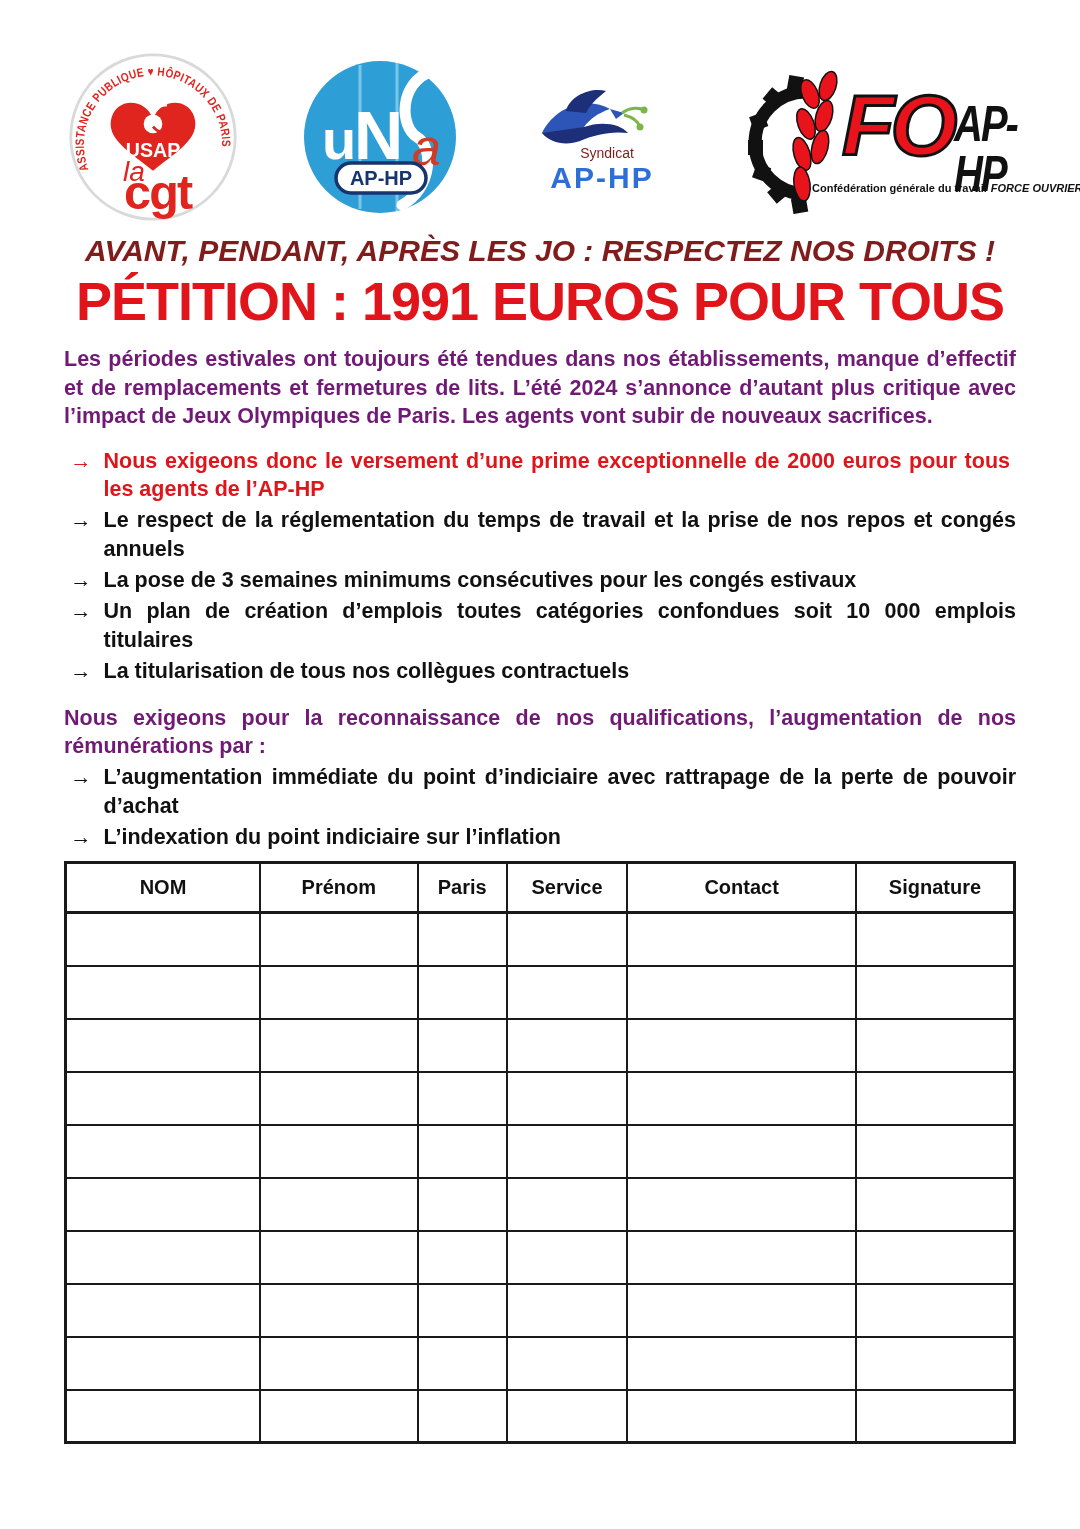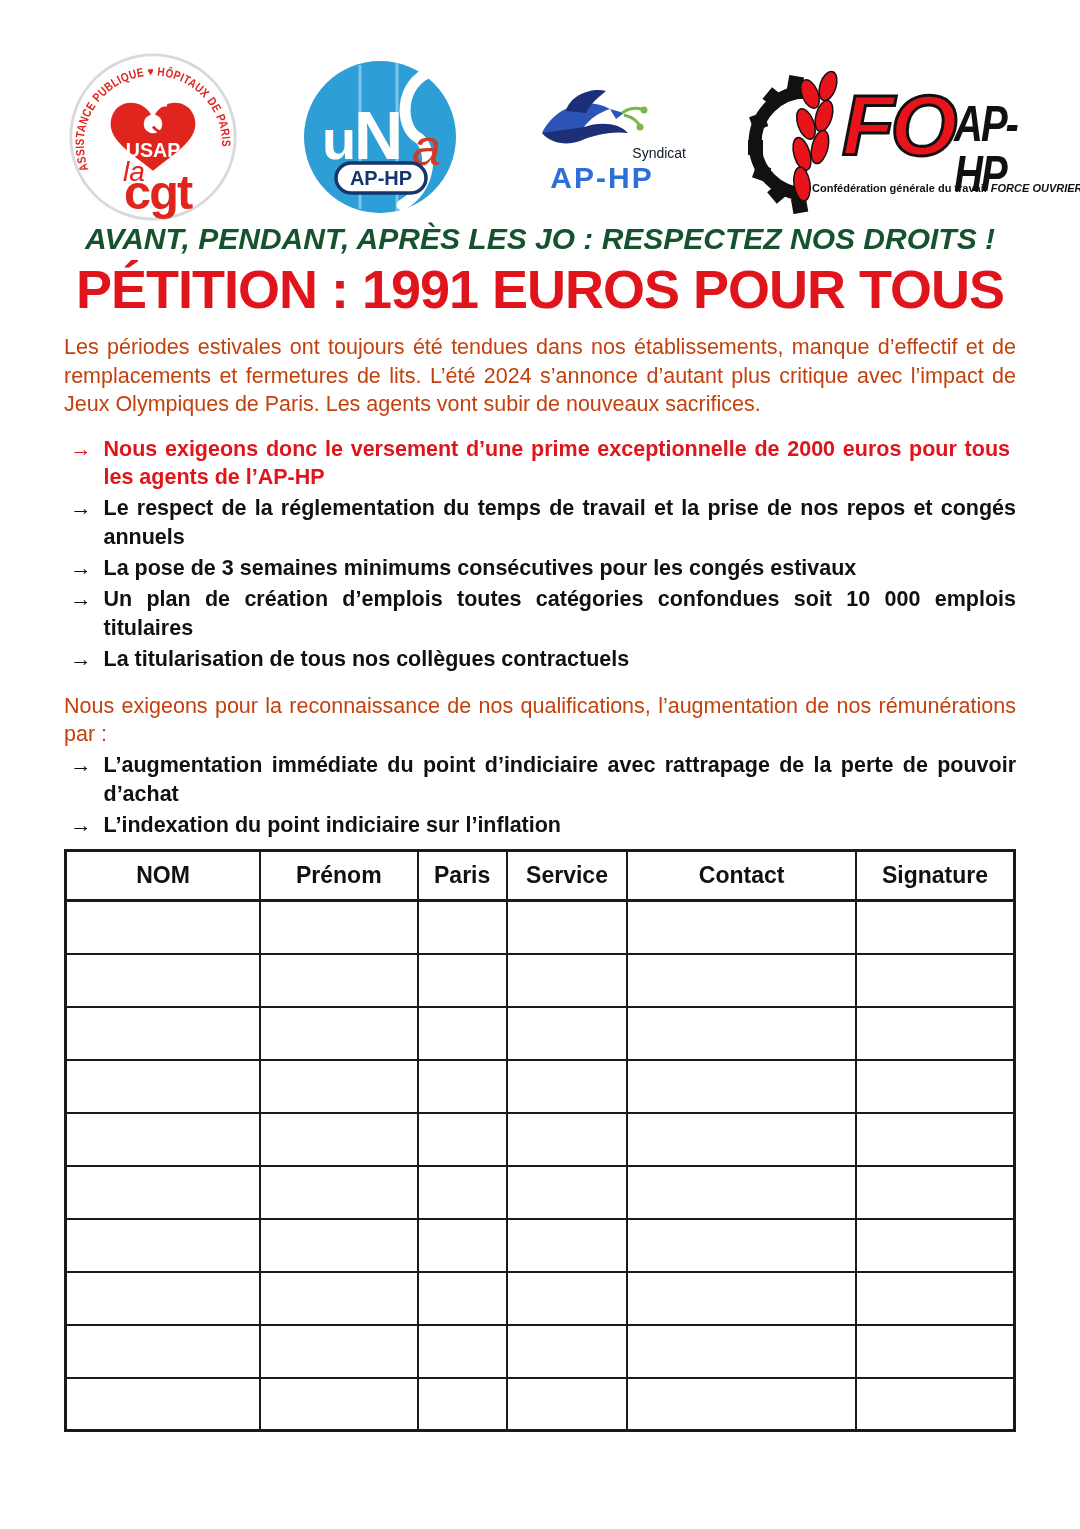"Syndicat" .cftc-syndicat { color: #0f172a -> #7f1d1d; text-align: right -> center }
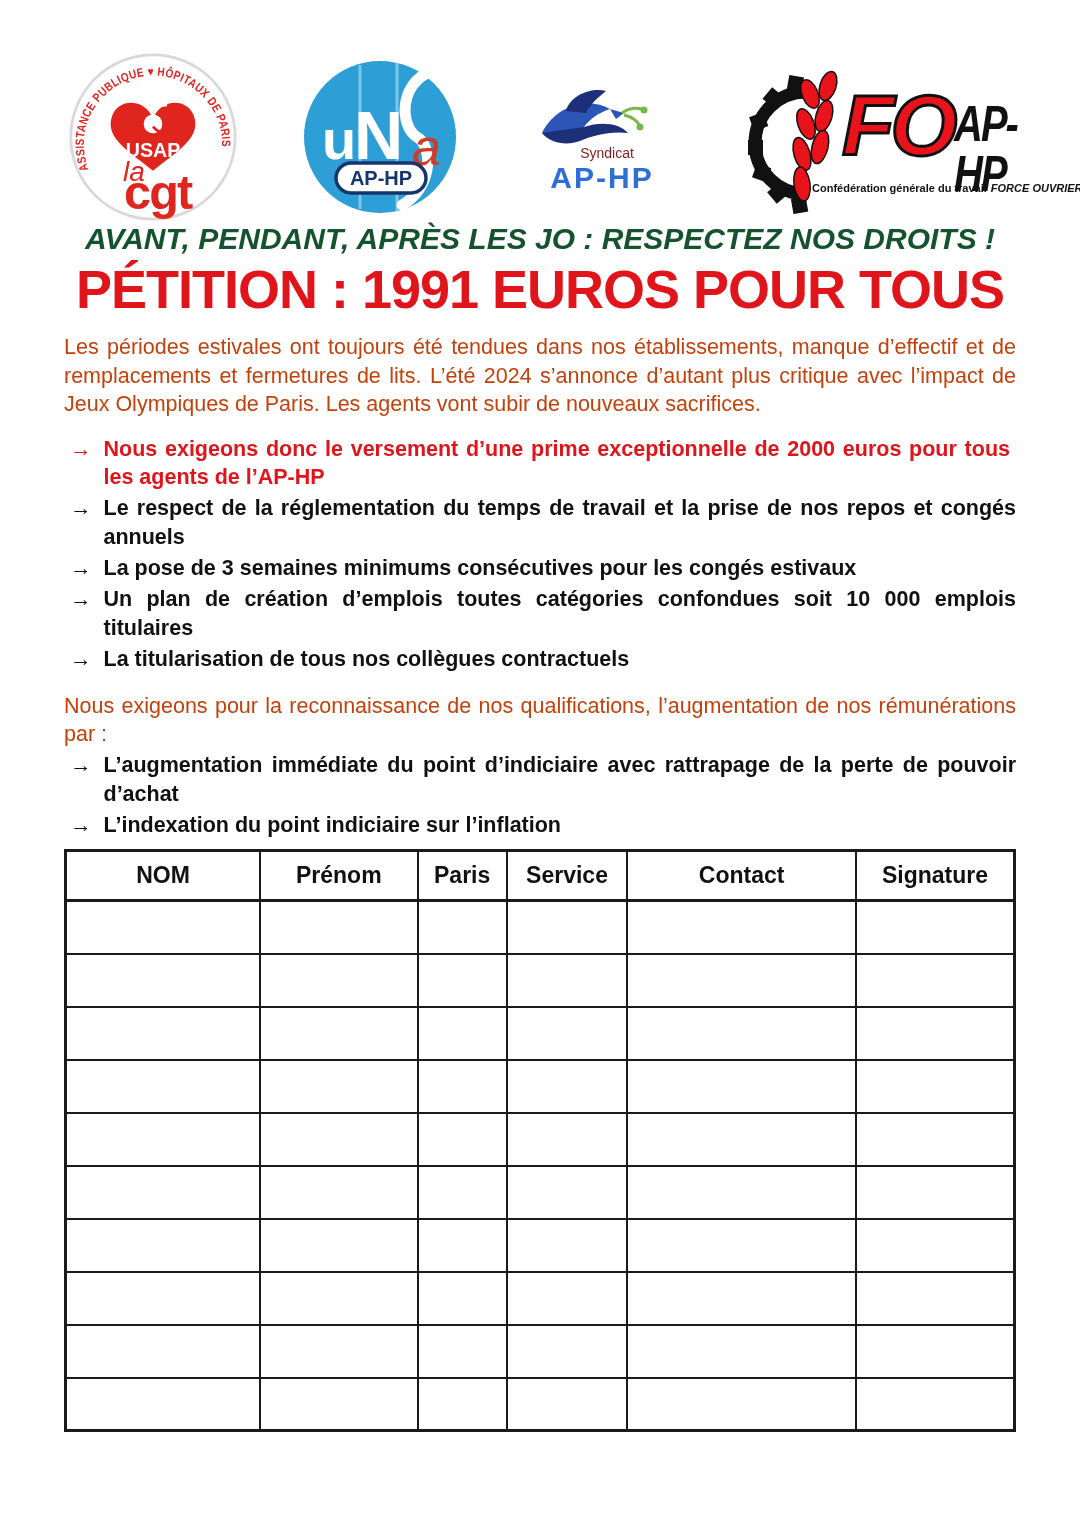"AVANT, PENDANT, APRÈS LES JO" .banner { color: #14532d -> #7f1d1d; margin-top: none -> 12px }
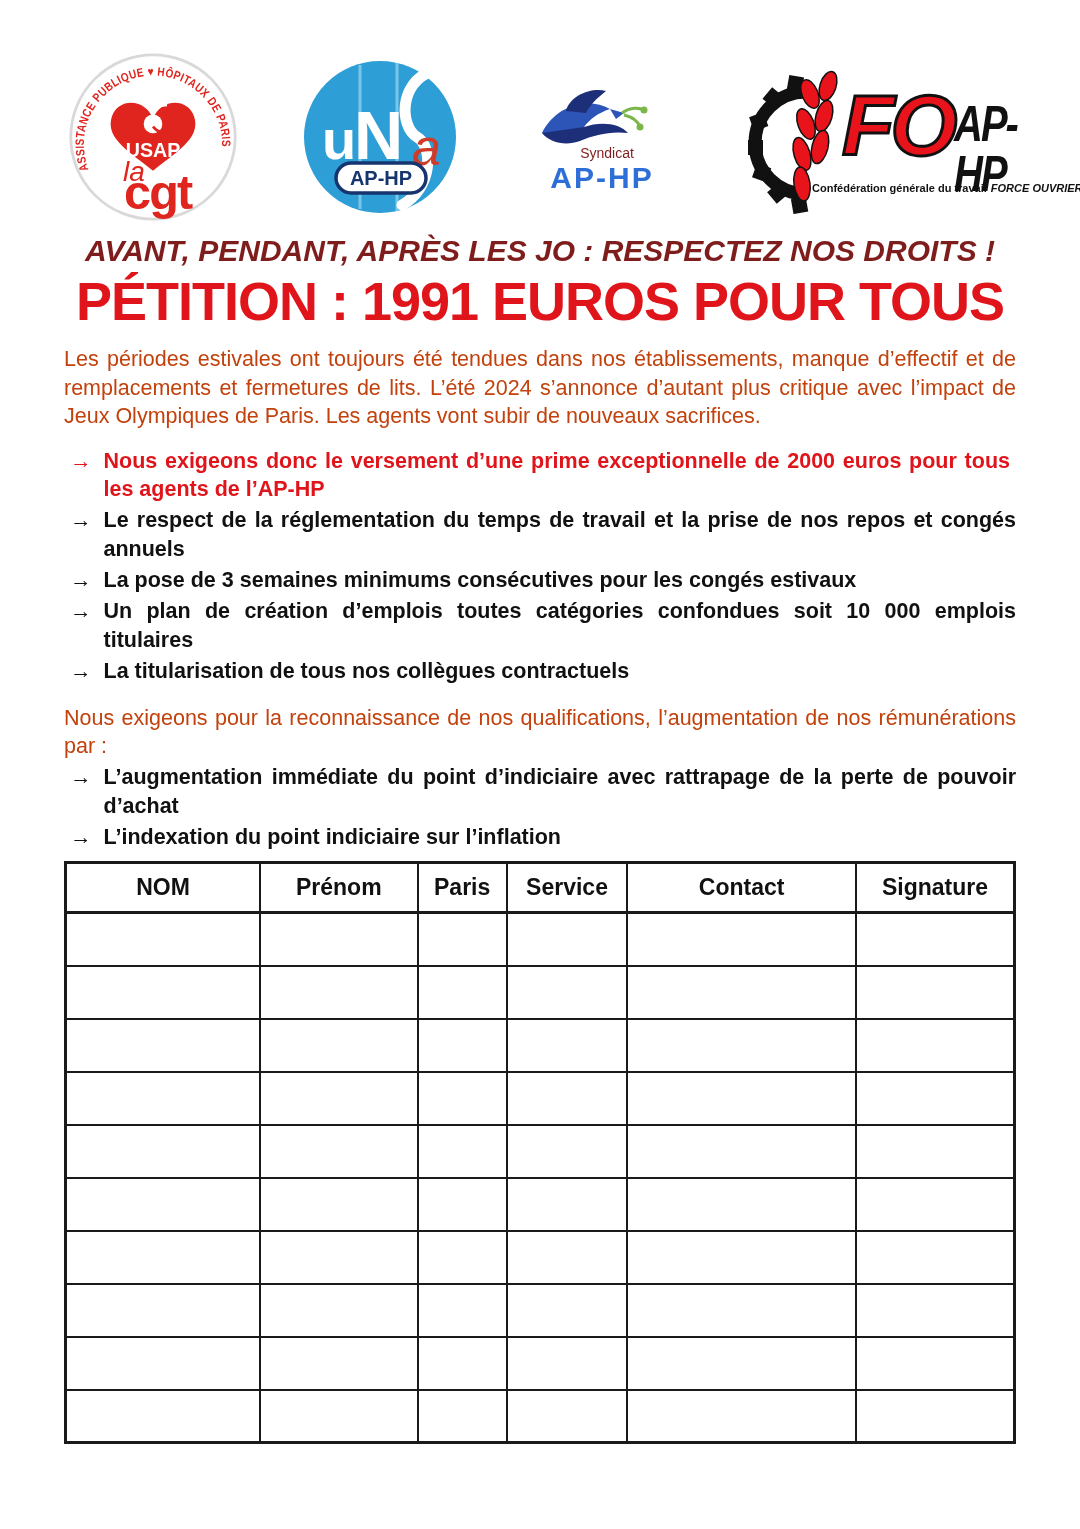"Les périodes estivales ont toujours" .para { color: #c2410c -> #701a75; font-weight: normal -> bold }
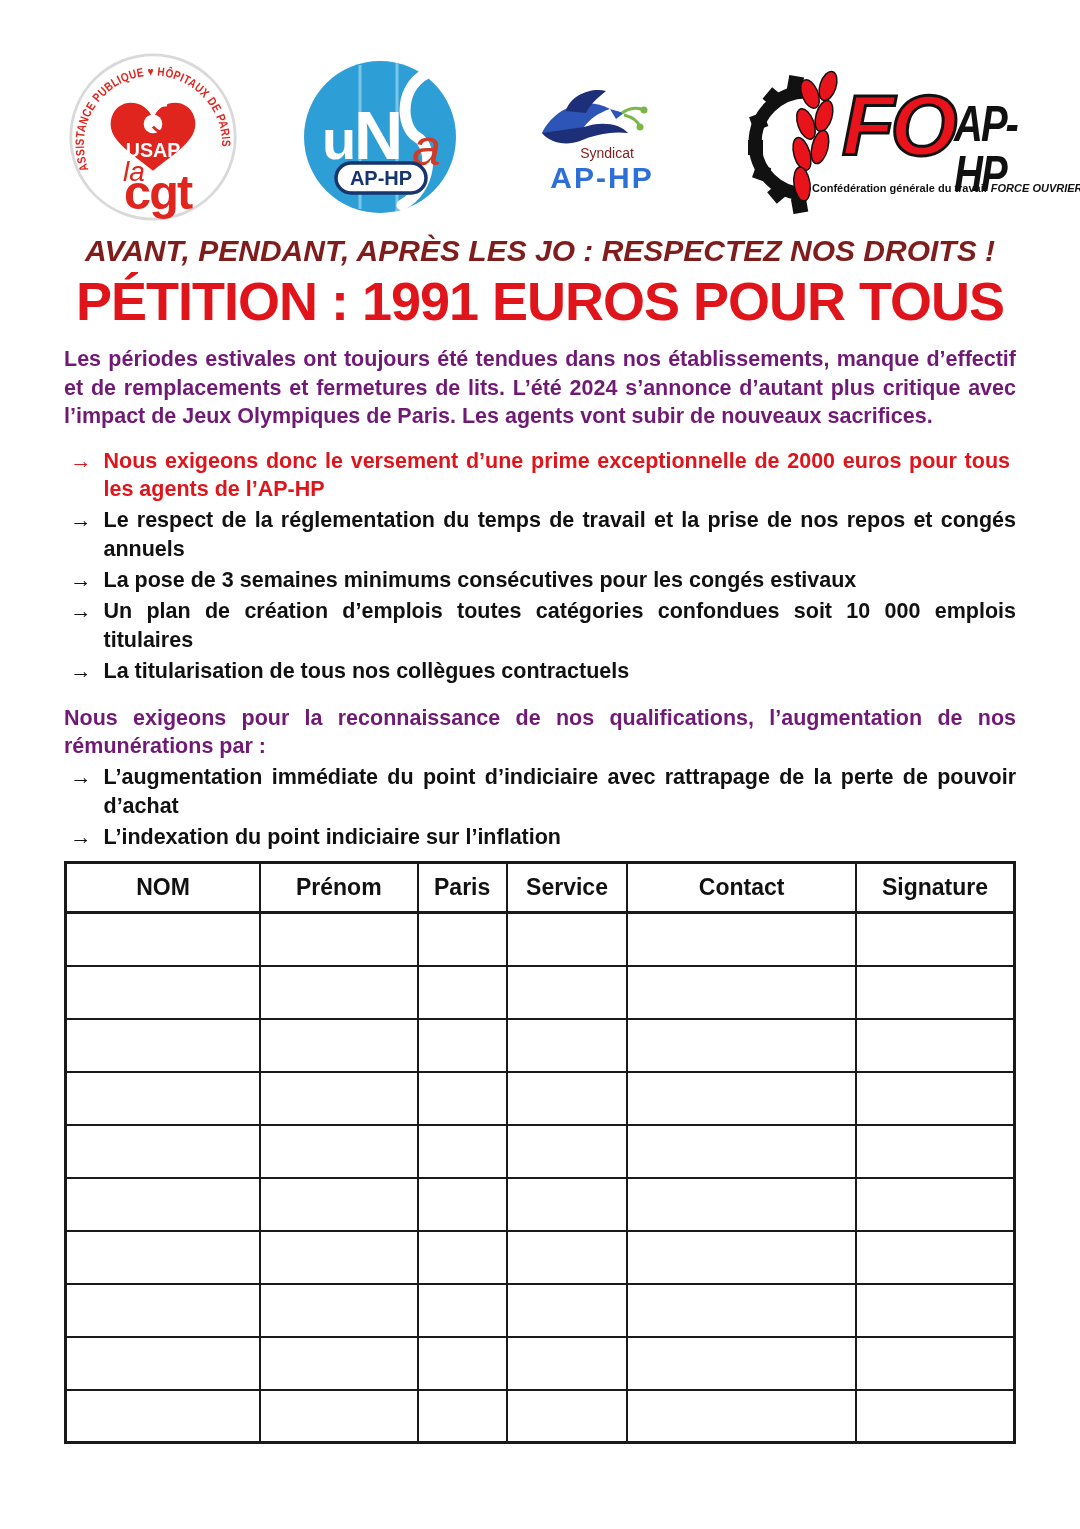"NOM" table.sig th { font-size: 23px -> 20px }
